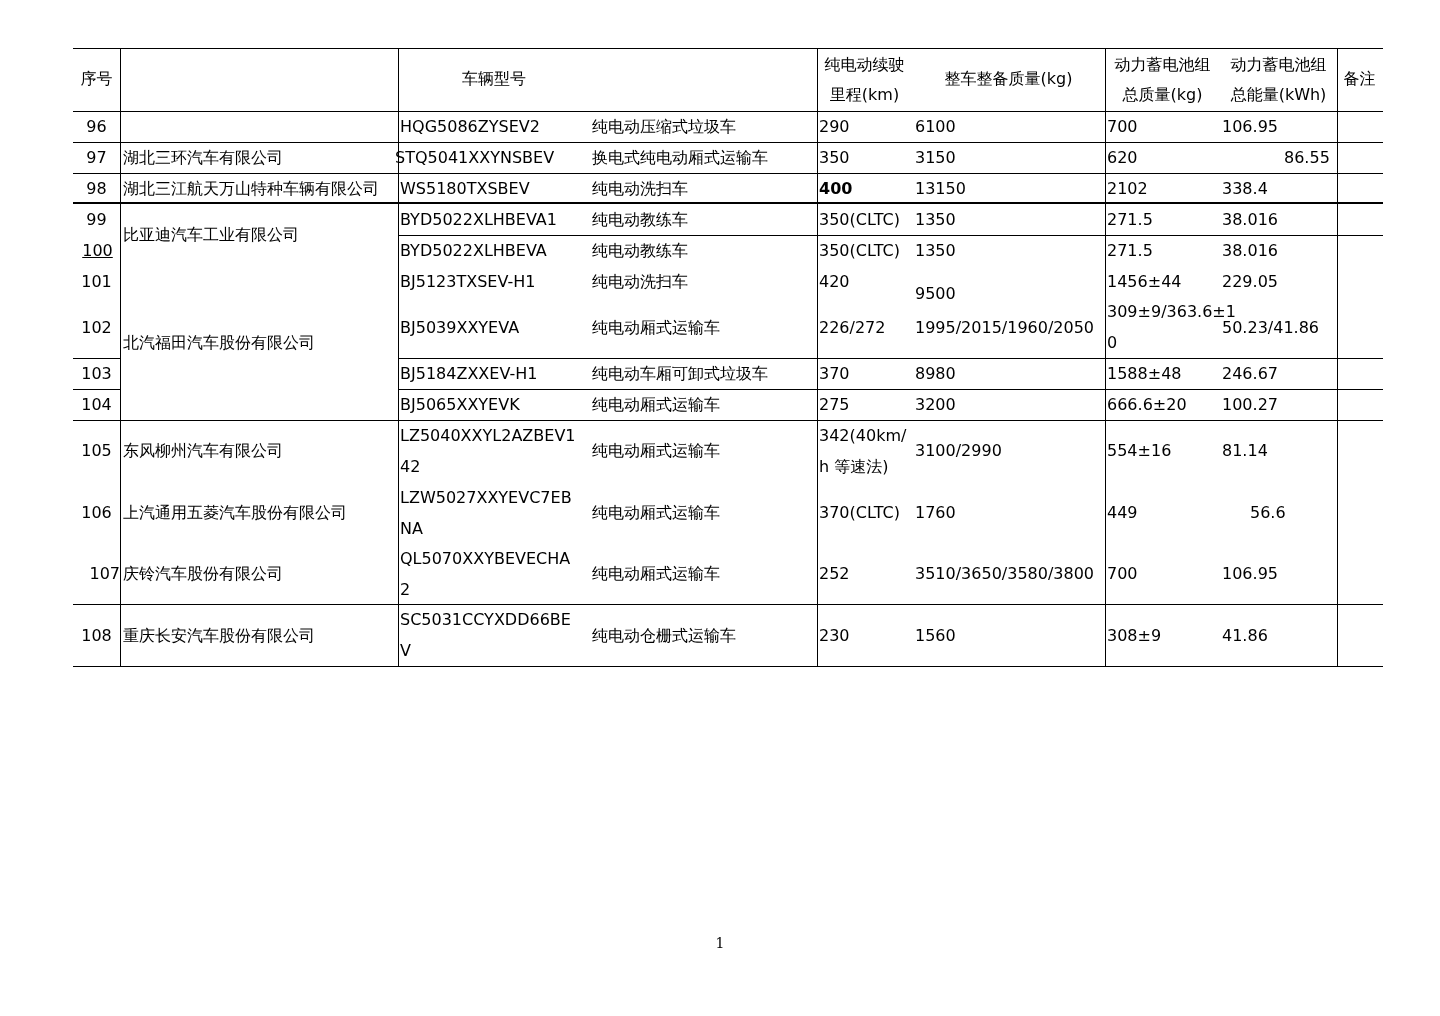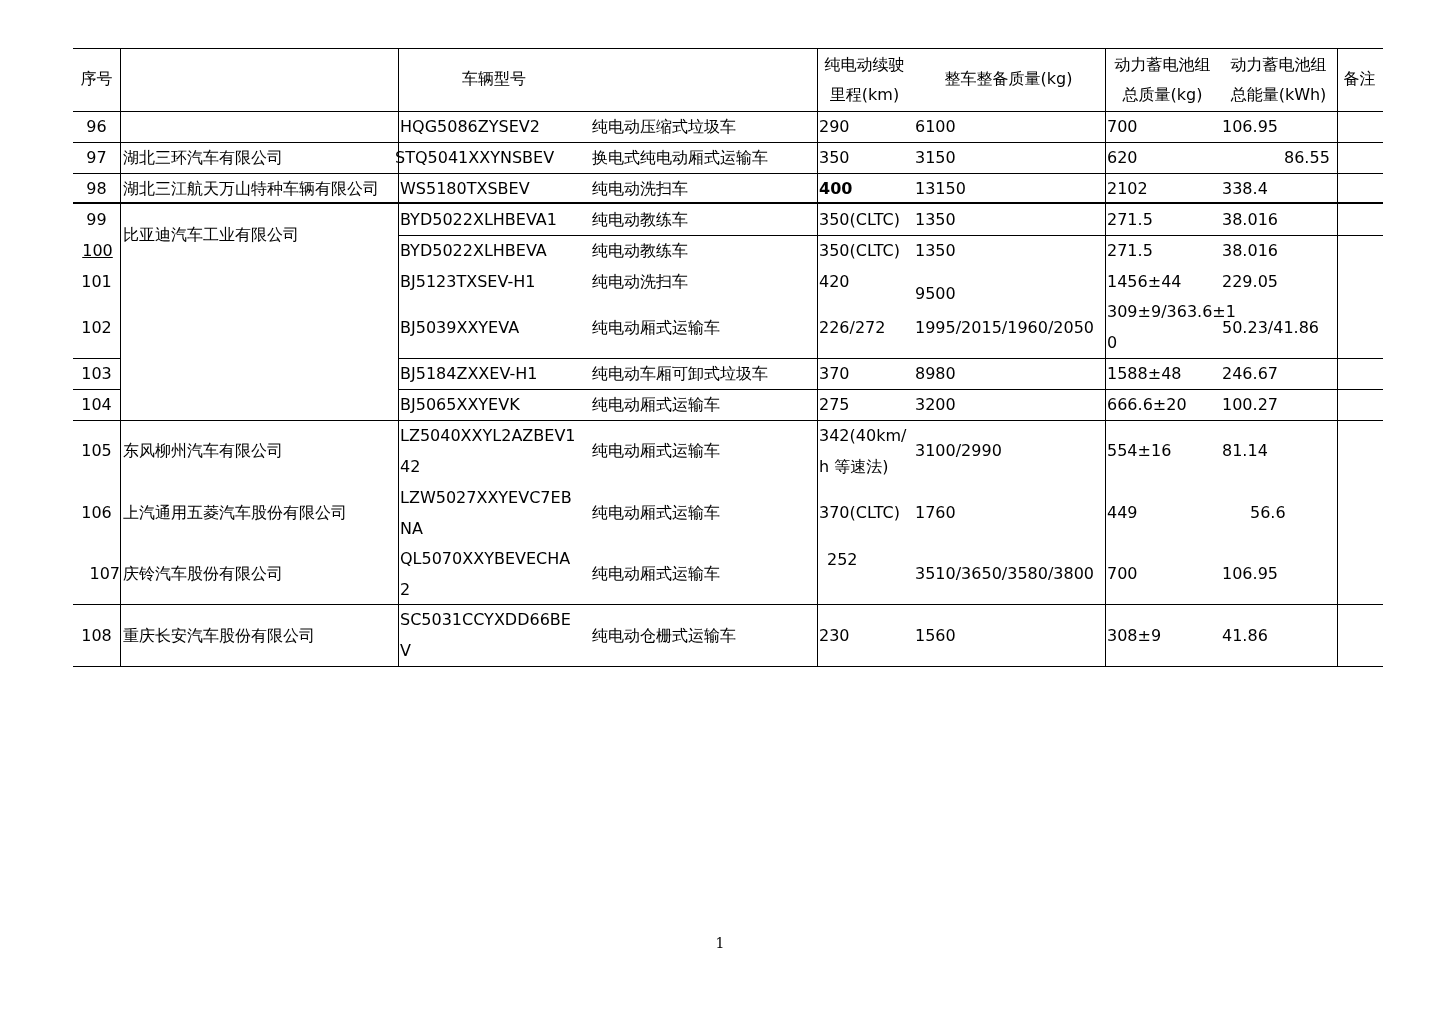"北汽福田汽车股份有限公司" div.cell { html: none -> <div>北汽福田汽车股份有限公司</div> }
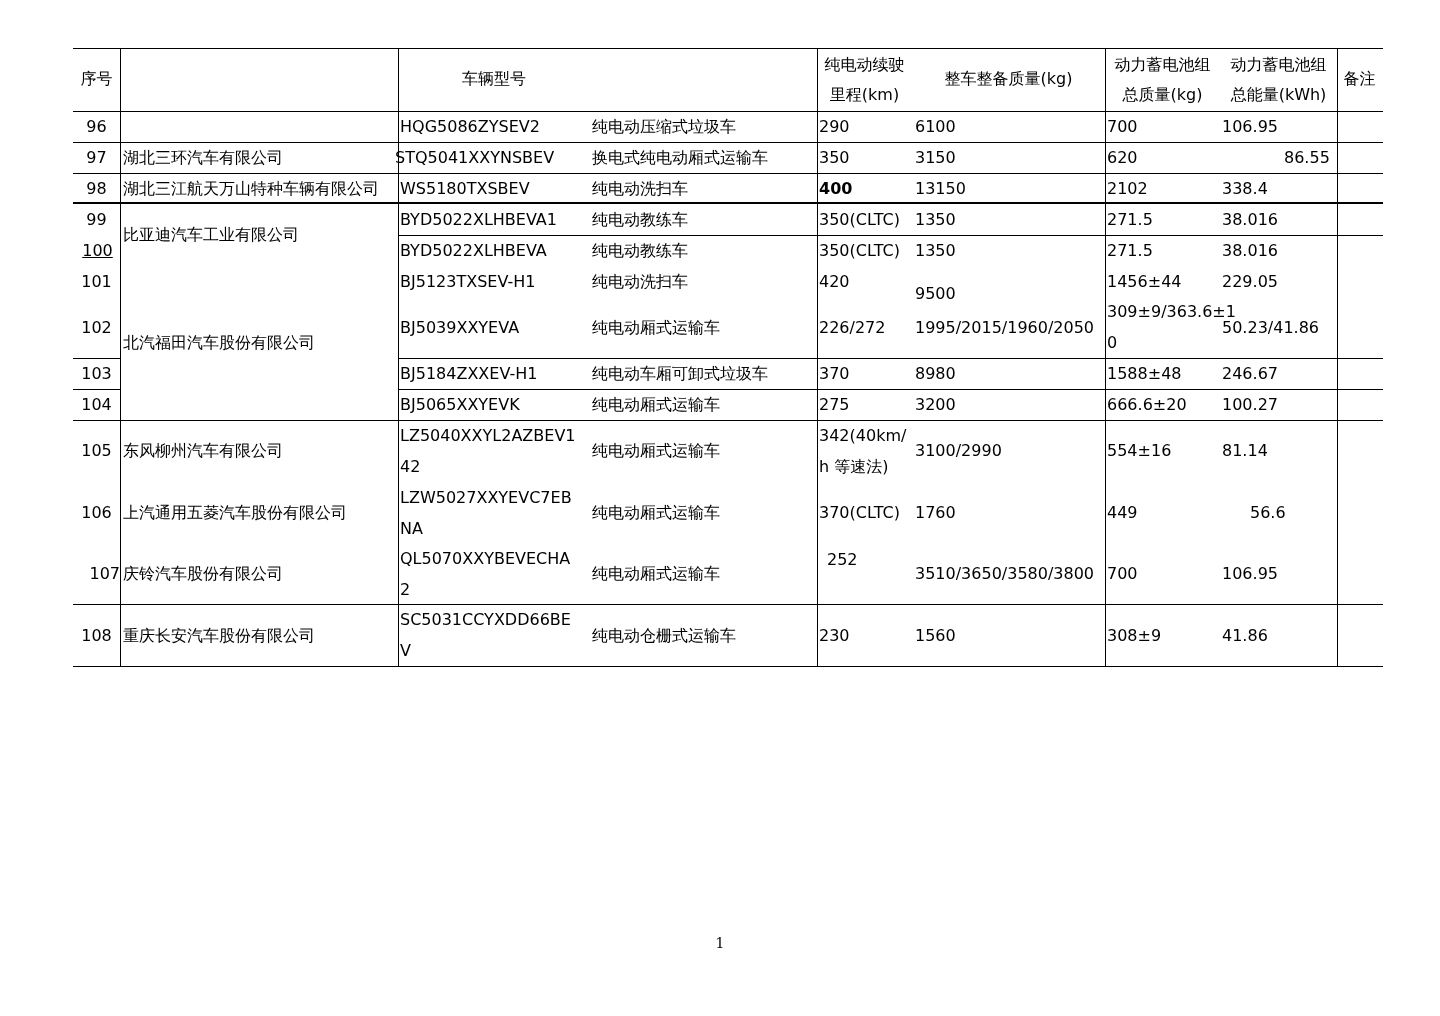"252" div.cell { padding-left: 8px -> none; top: 544px -> 558px }
